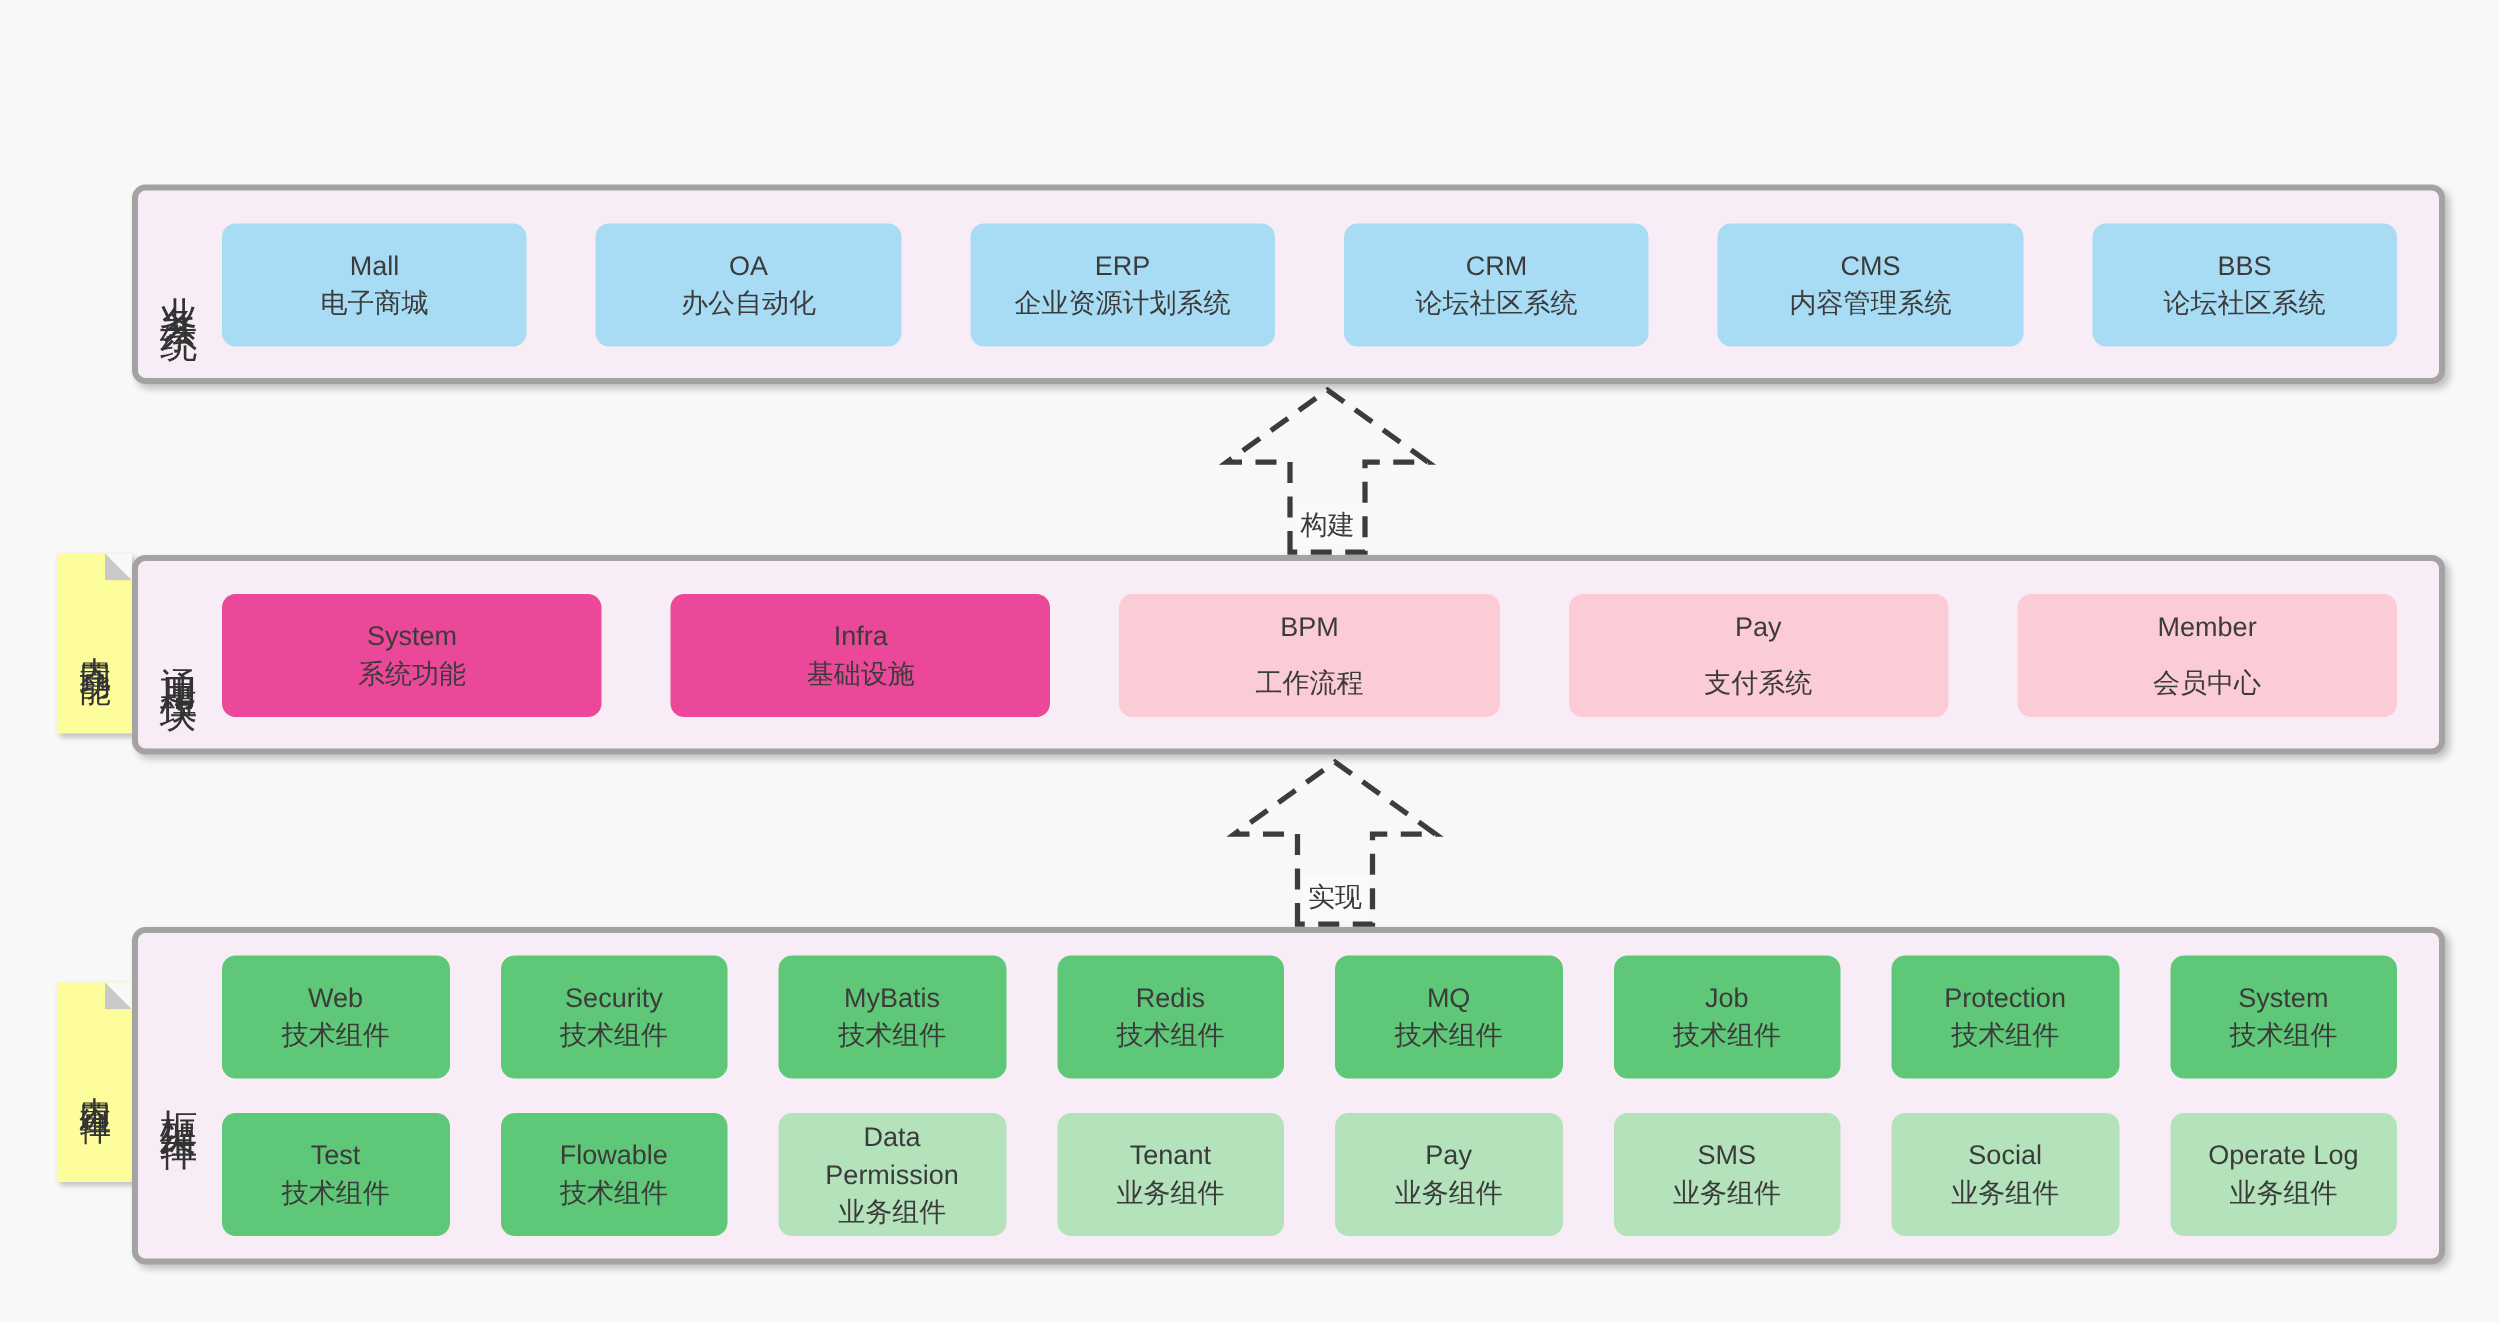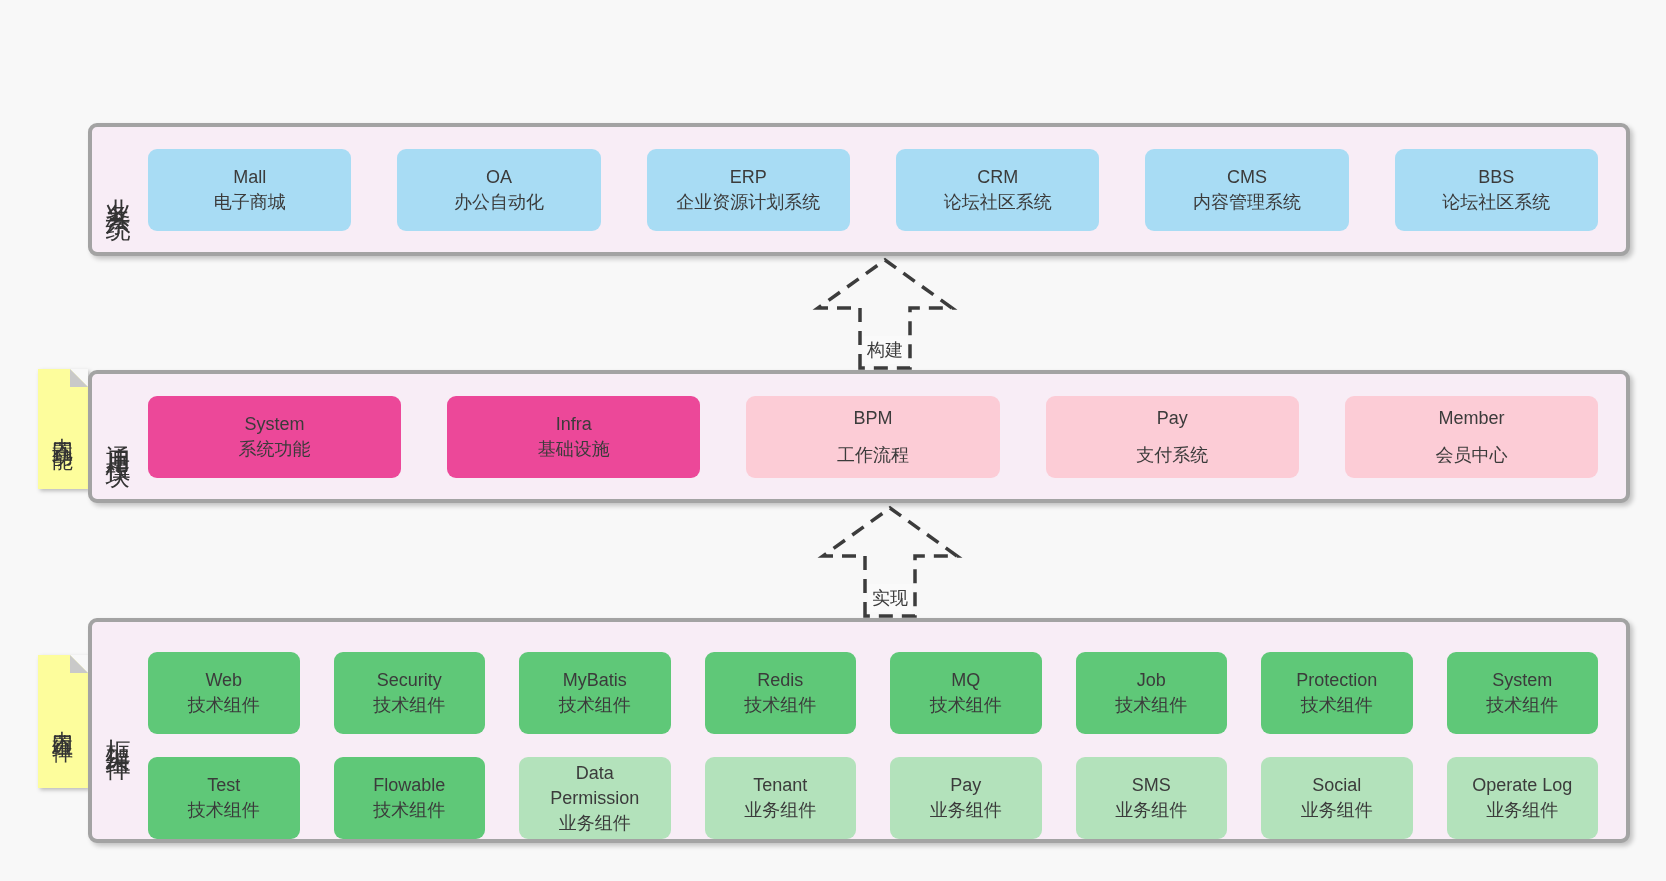"Web" .rows-col { justify-content: flex-end -> center }
